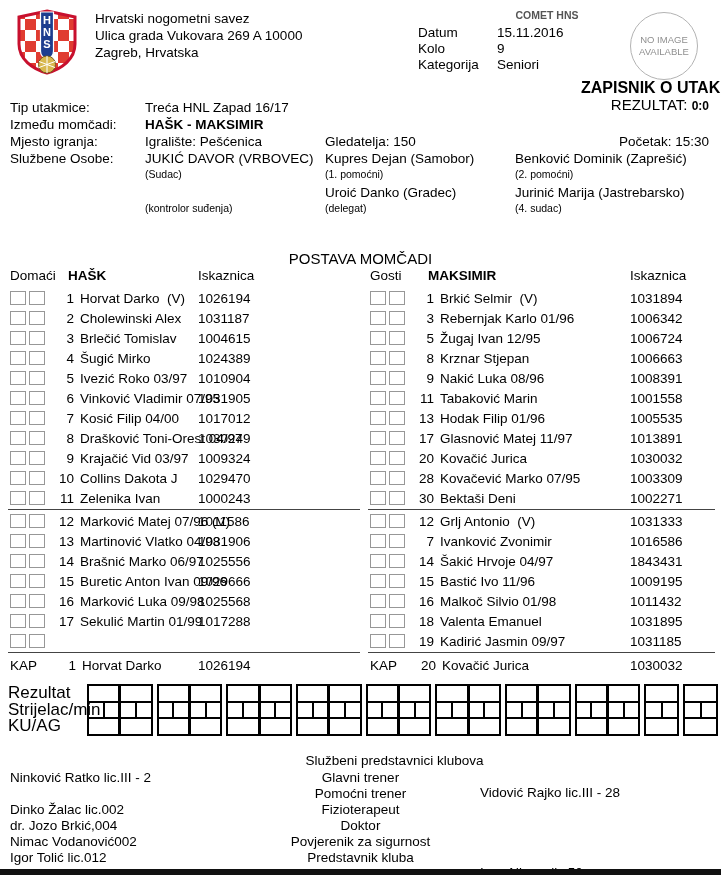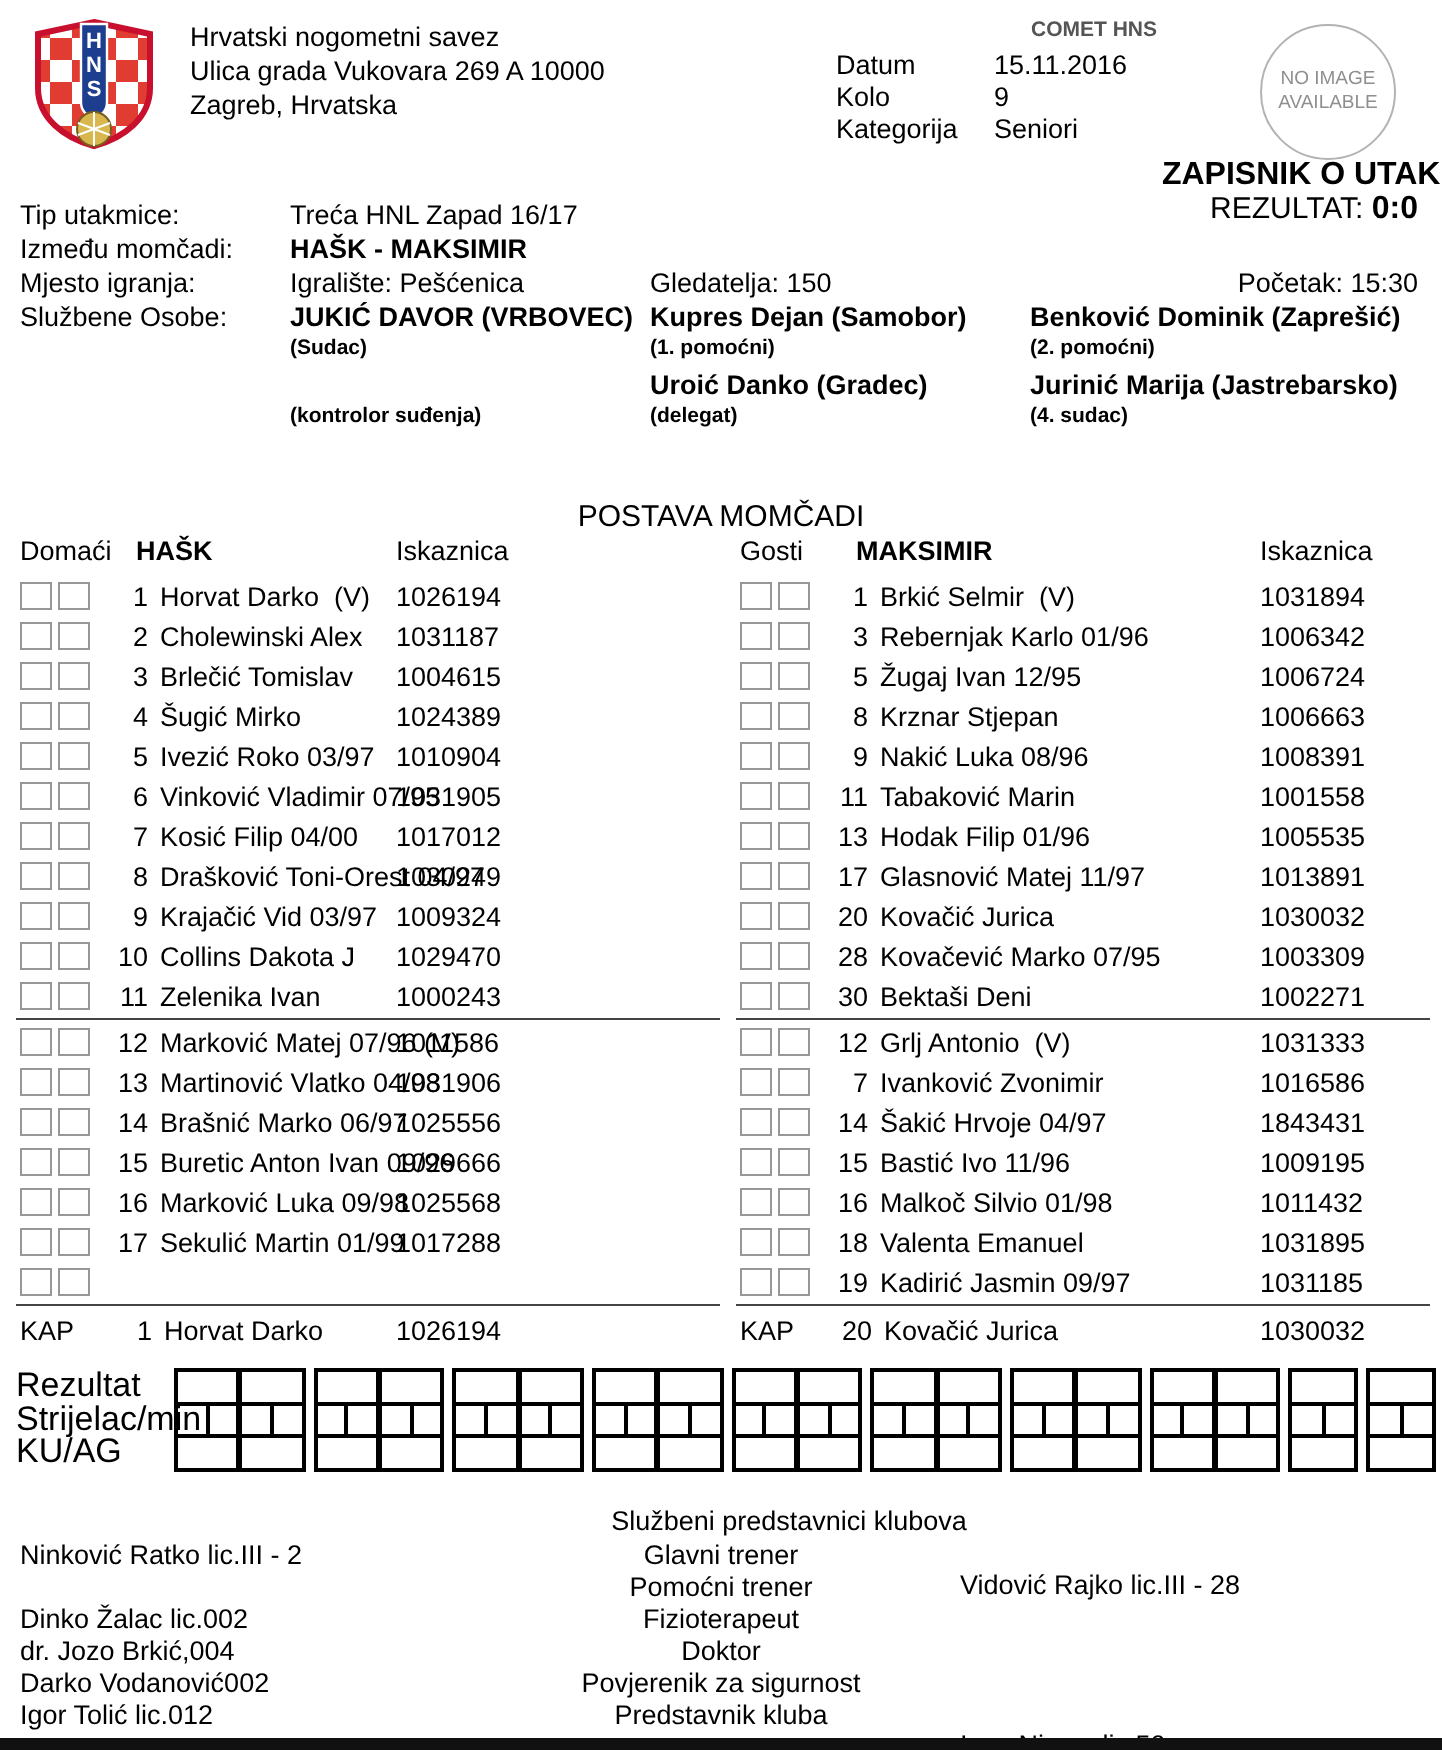"0:0" #rezultat b { font-size: 16px -> 12px }
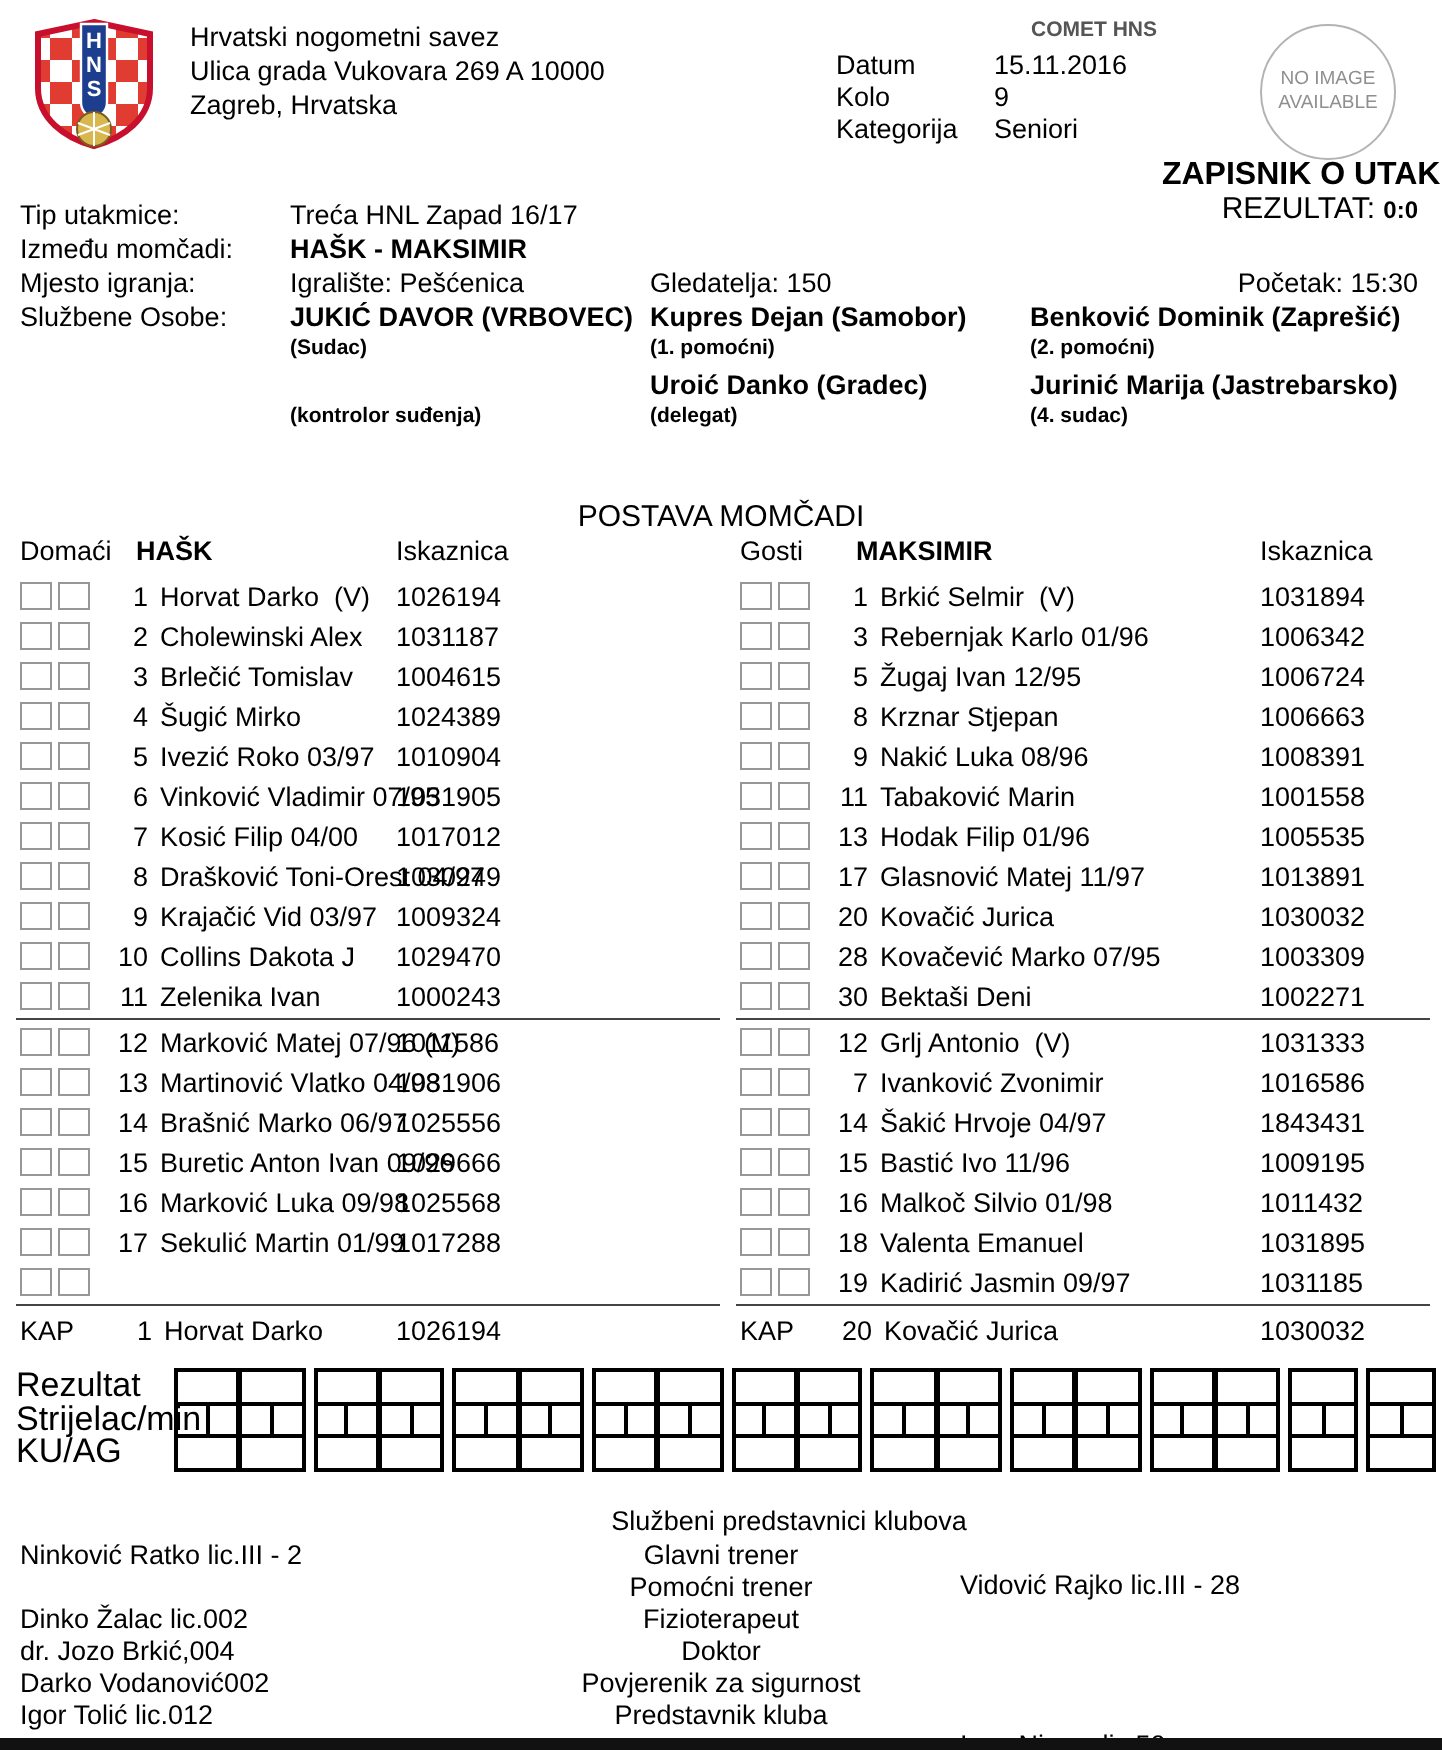"JUKIĆ DAVOR (VRBOVEC)" #officials { font-weight: bold -> none }
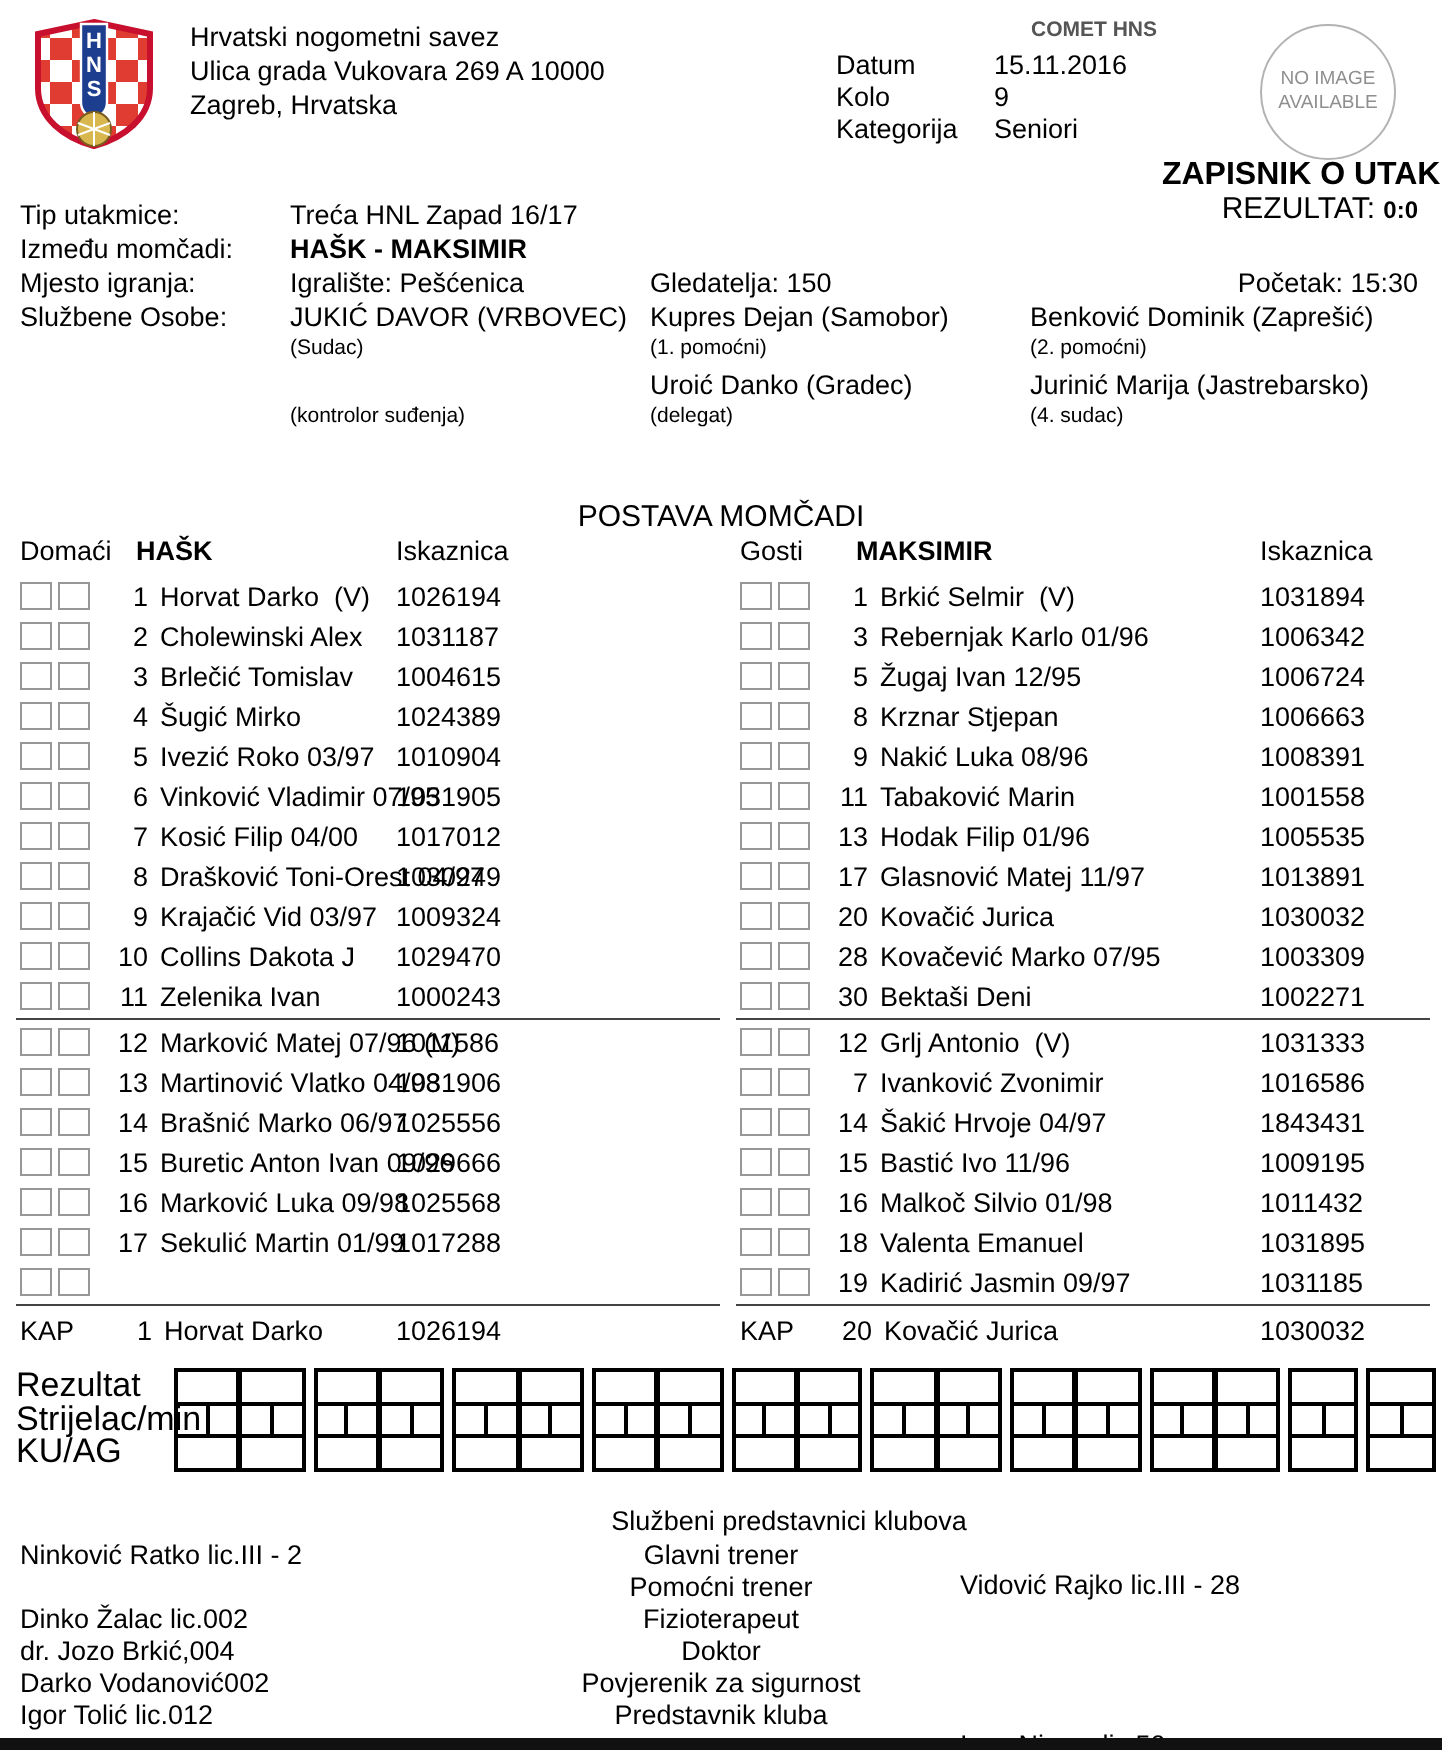"Darko Vodanović002" span.rep-left { text: Darko -> Nimac }
